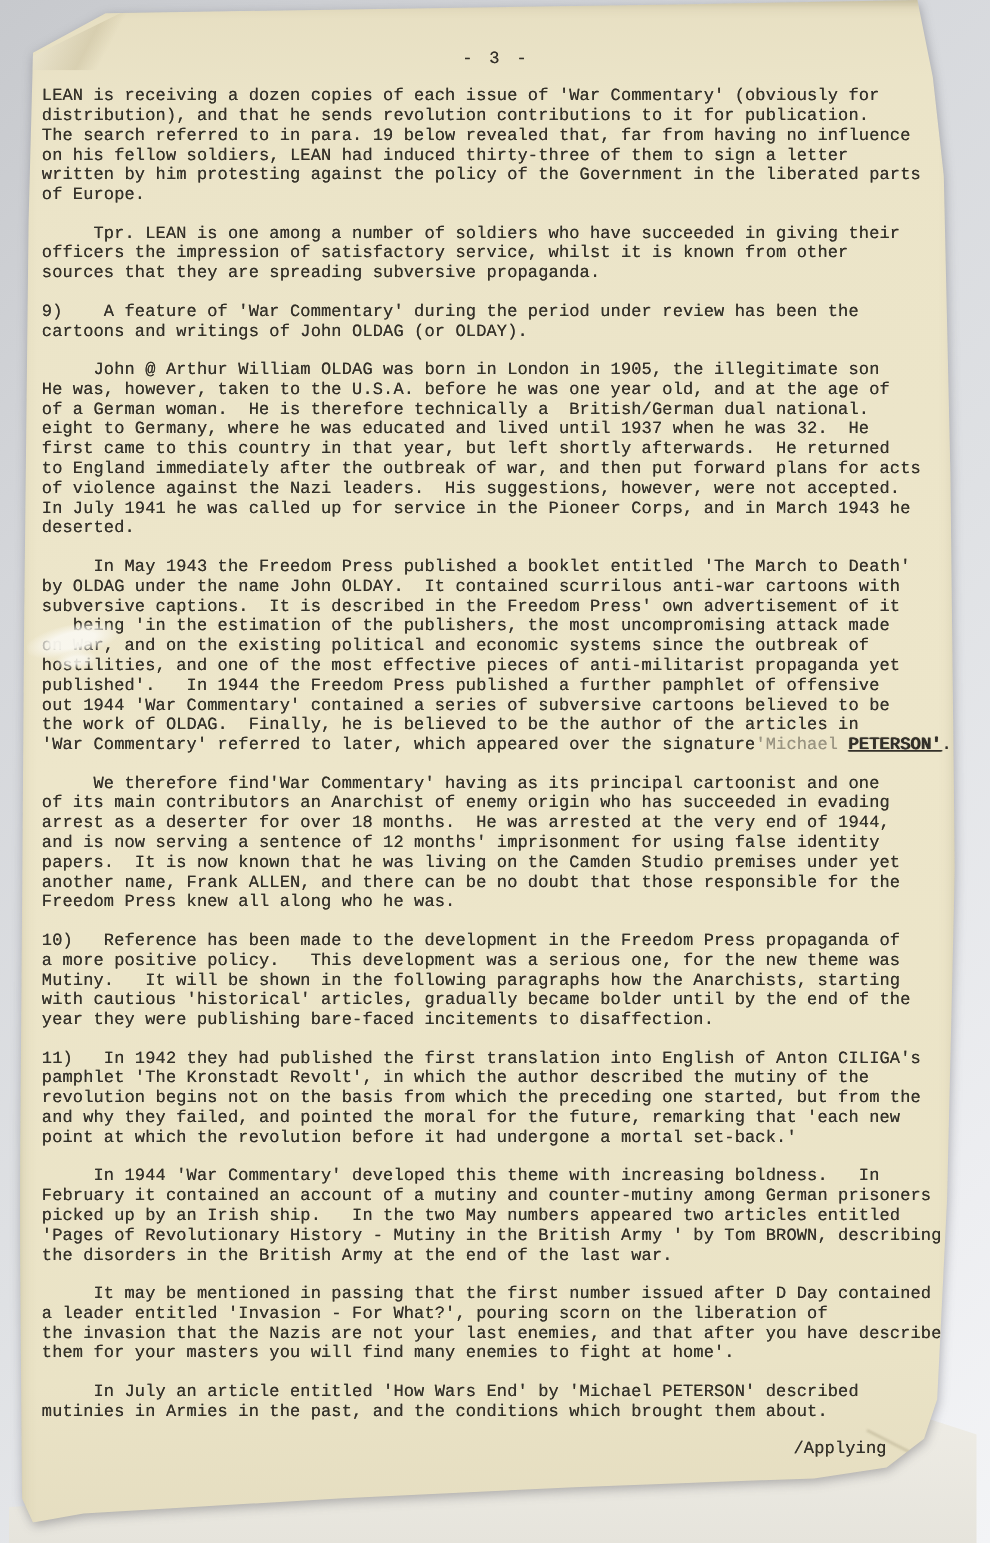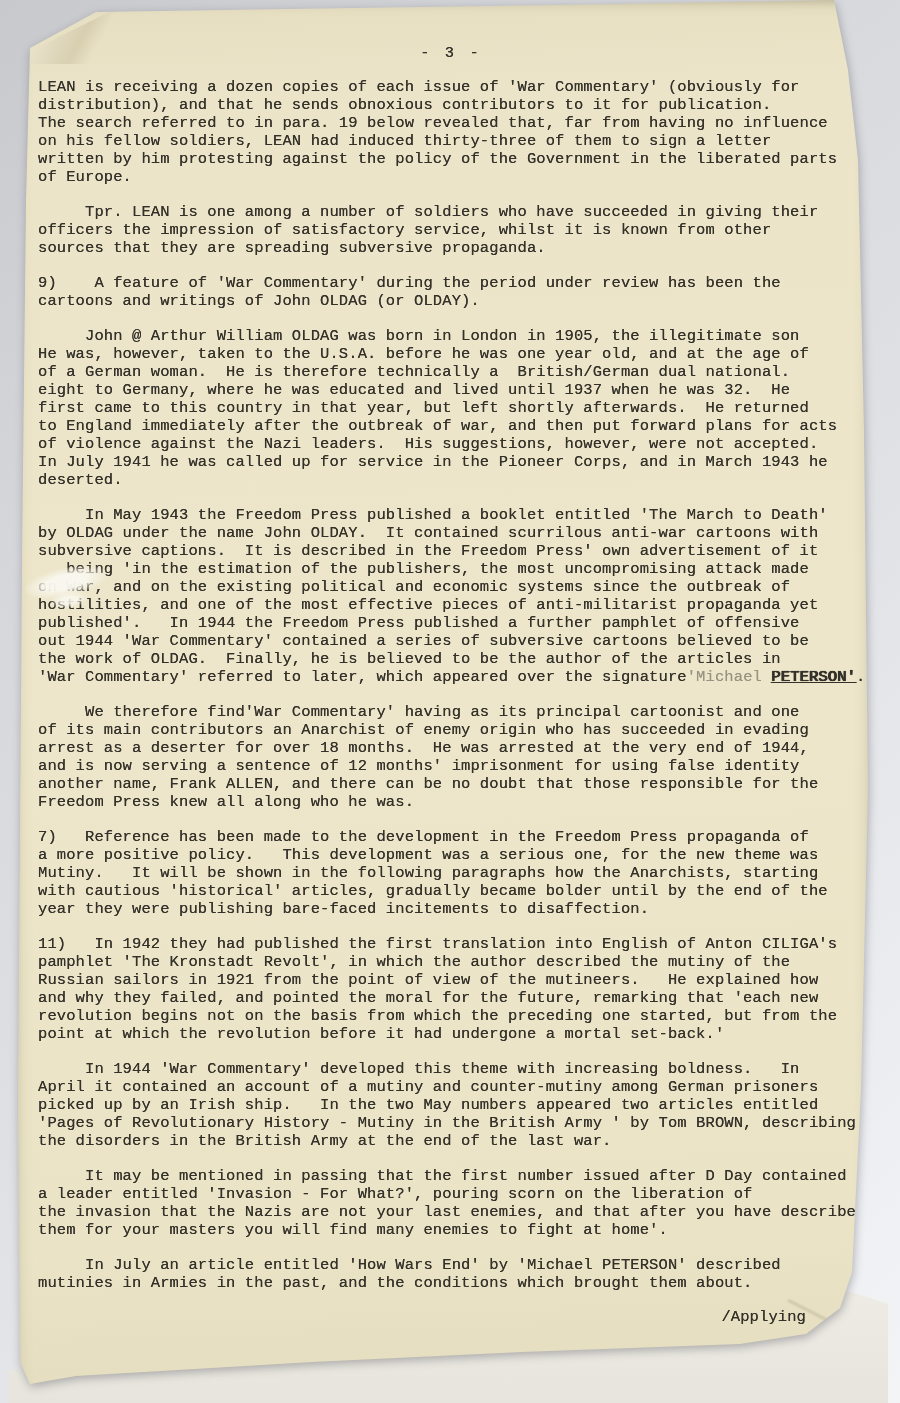"distribution), and that he sends" div.line { text: obnoxious contributors -> revolution contributions }
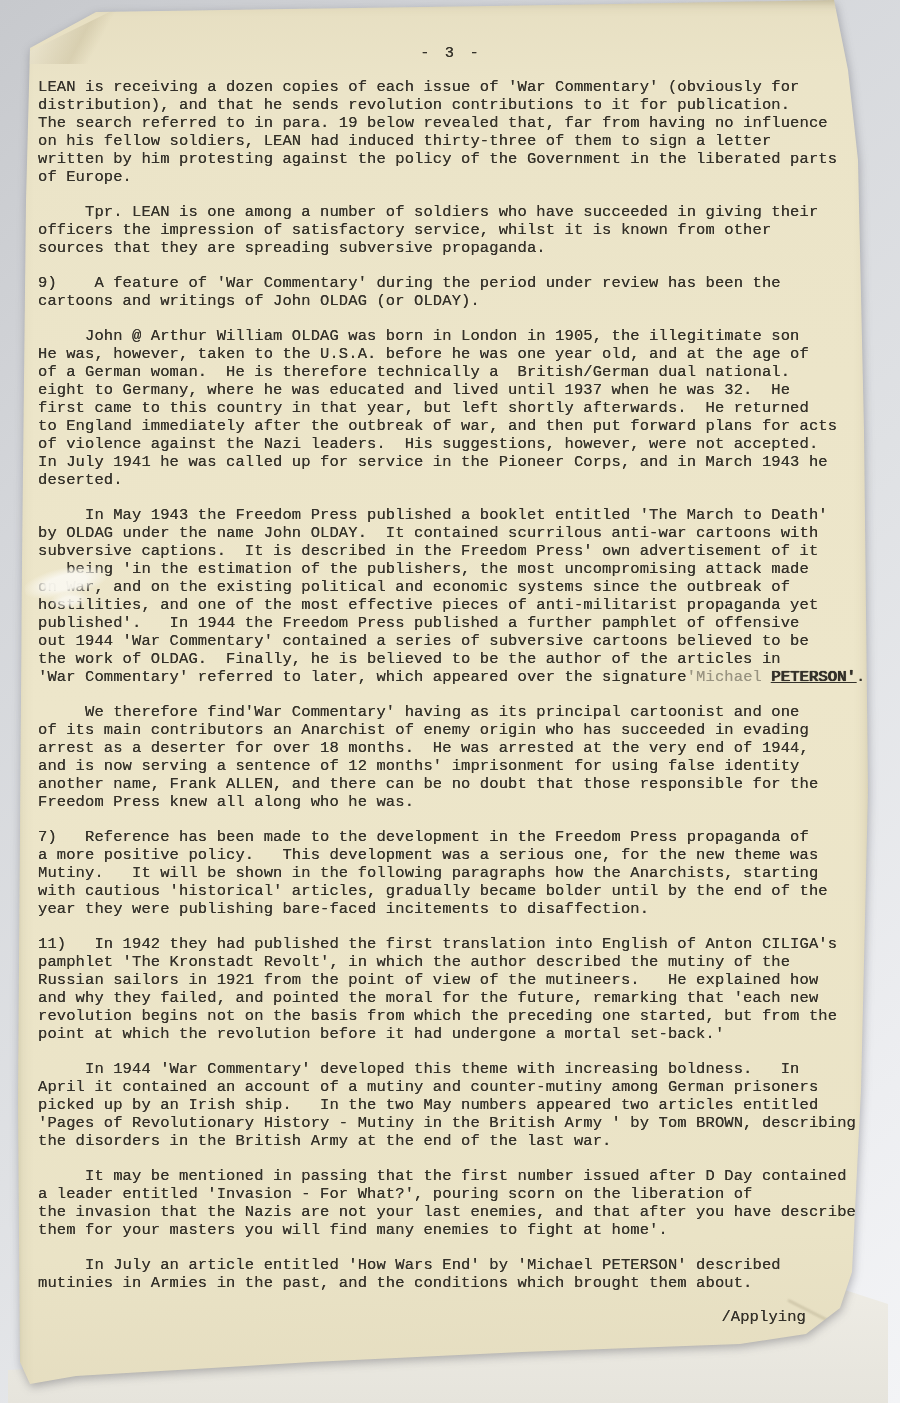"papers. It is now known" div.line { html: none -> <div>papers. It is now known that he was living on the Camden Studio premises under yet</div> }
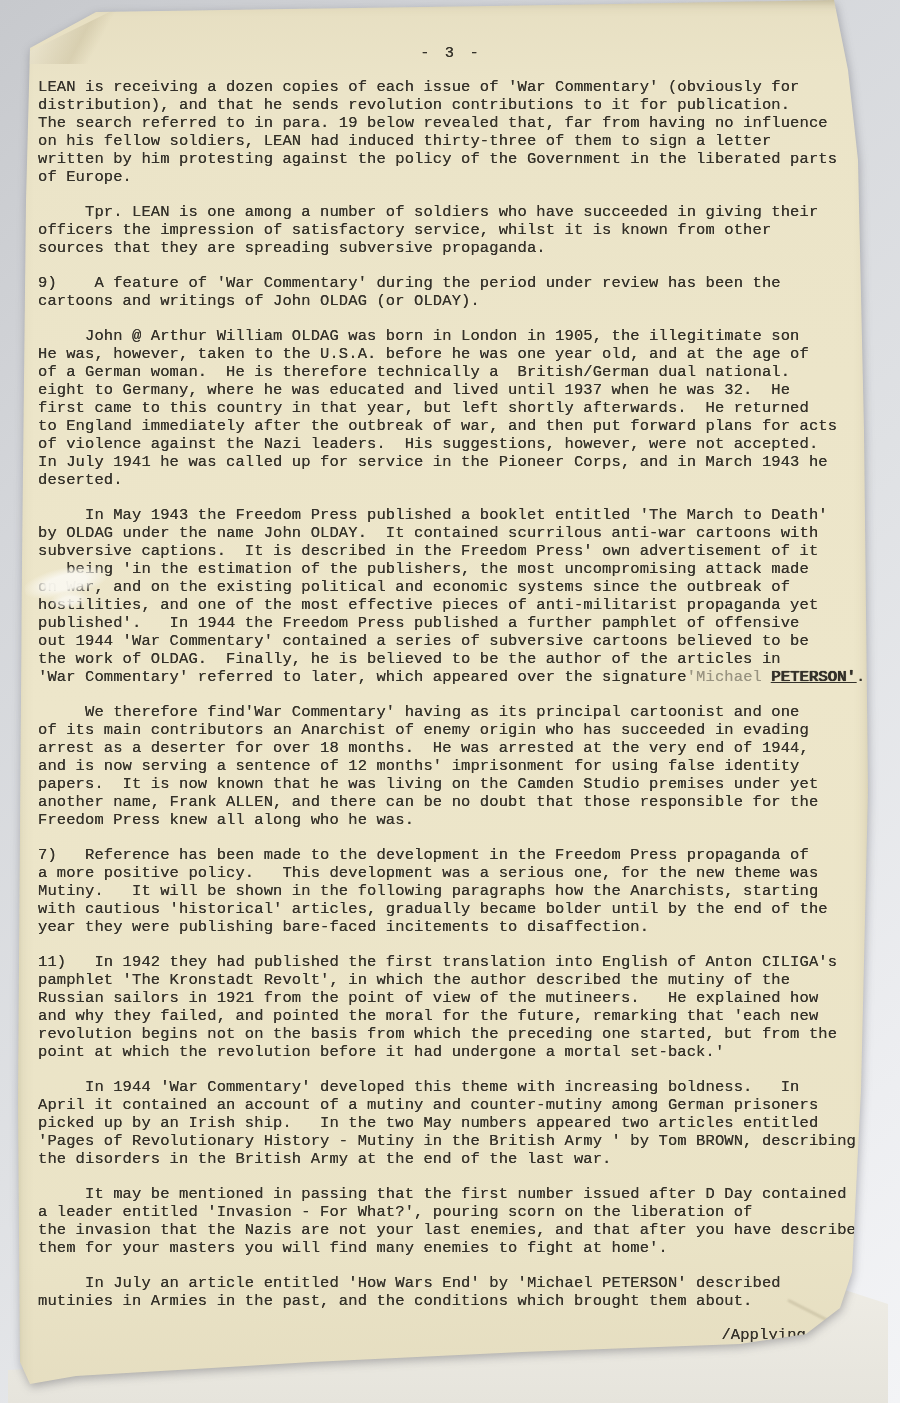"7) Reference has been made" div.line { text: 7 -> 10 }
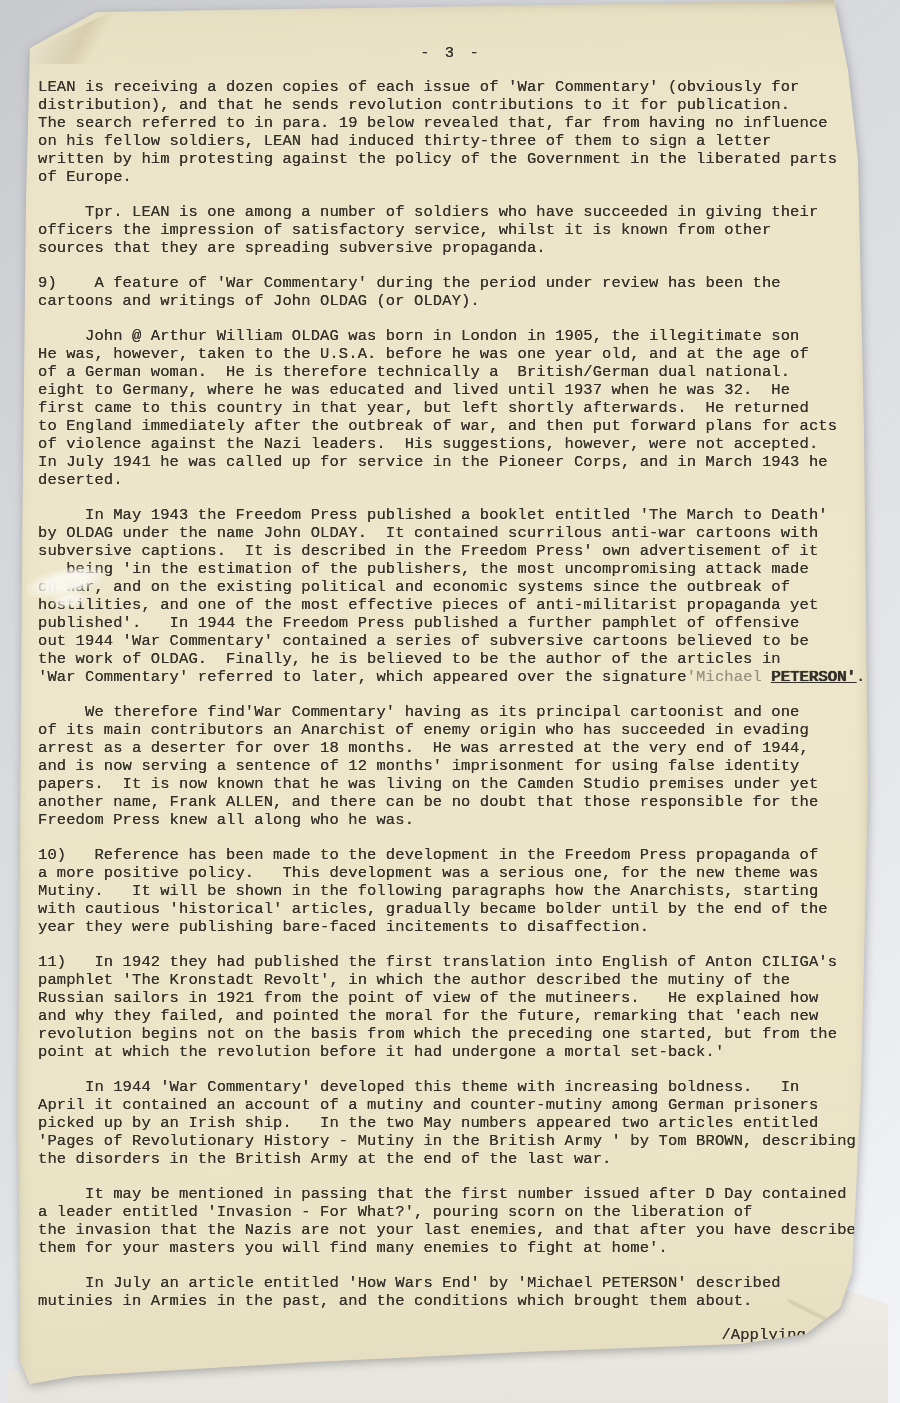"Russian sailors in 1921 from" div.line { html: <div>Russian sailors in 1921 from the point of view of the mutineers. He explained how</div> -> none }
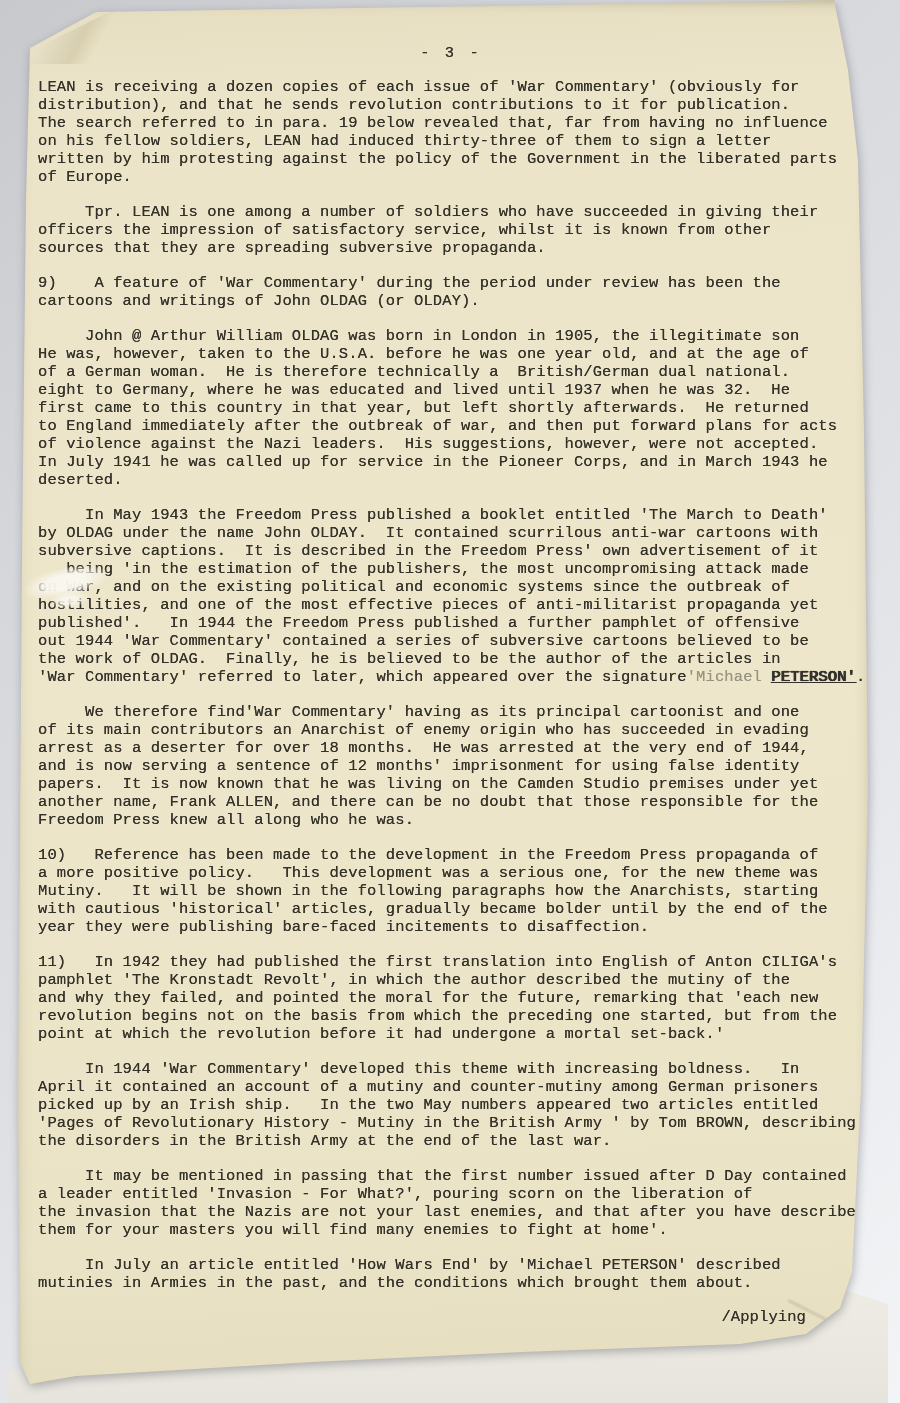"and why they failed, and" div.line { order: before "revolution begins not on the" -> after "revolution begins not on the" }
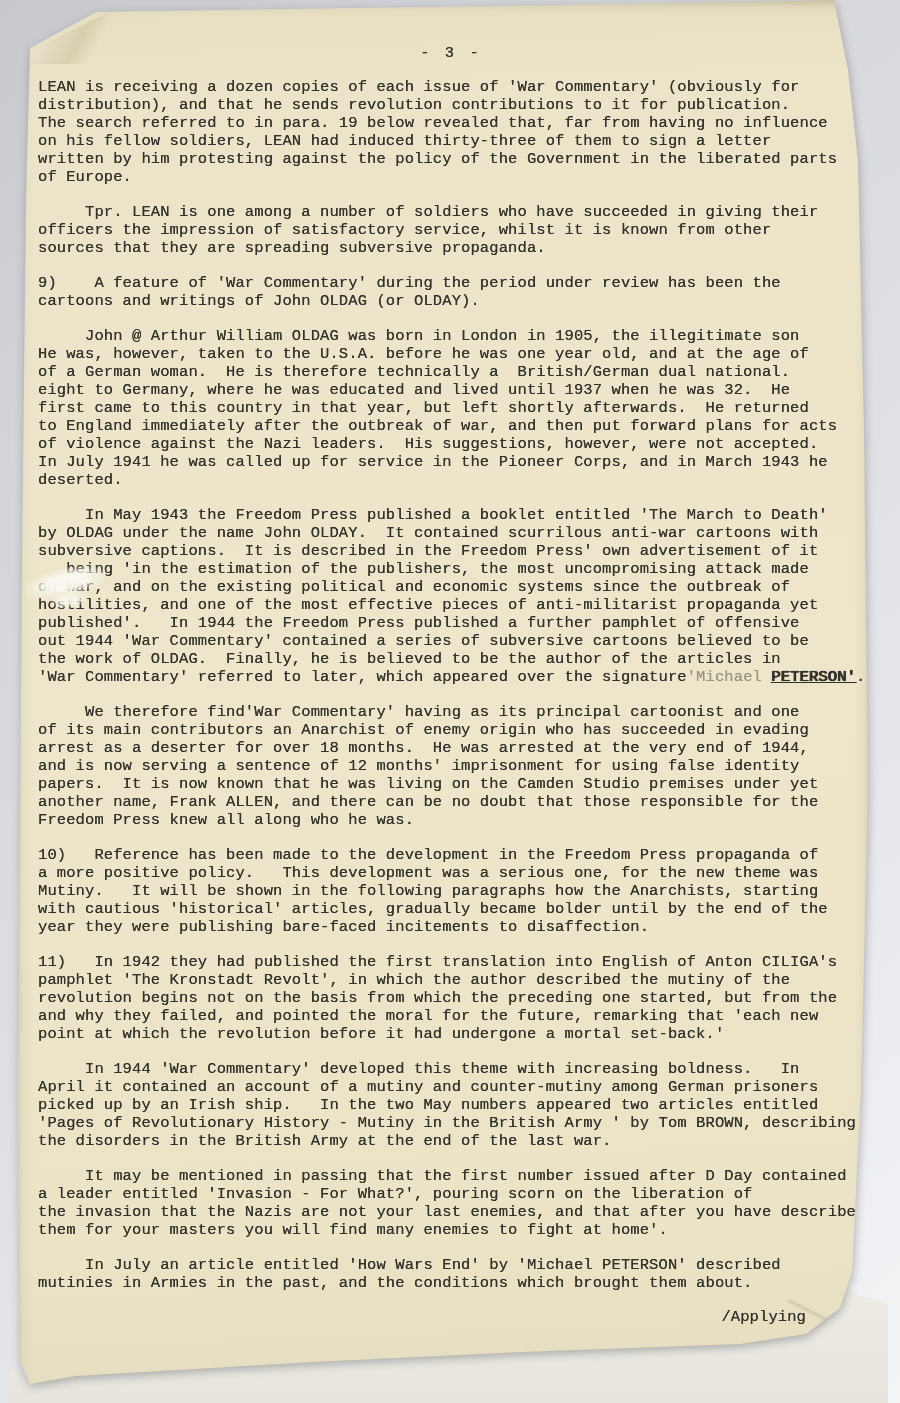"April it contained an account" div.line { text: April -> February }
